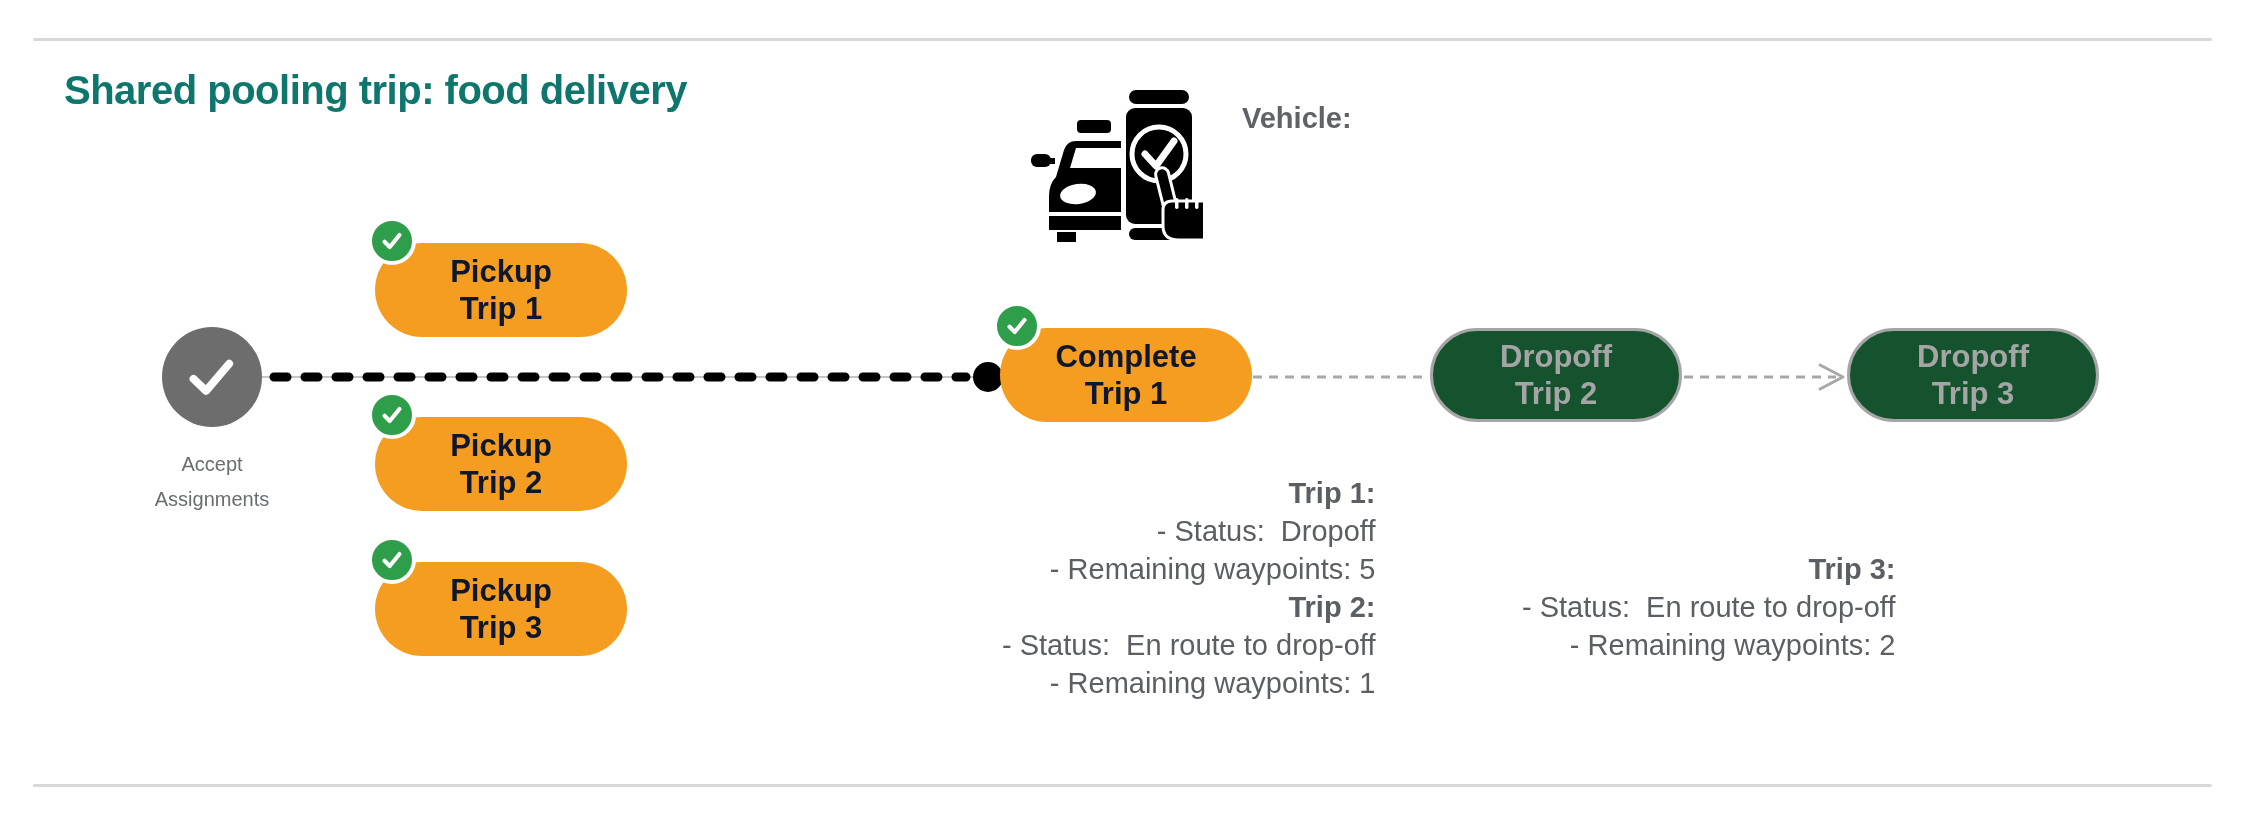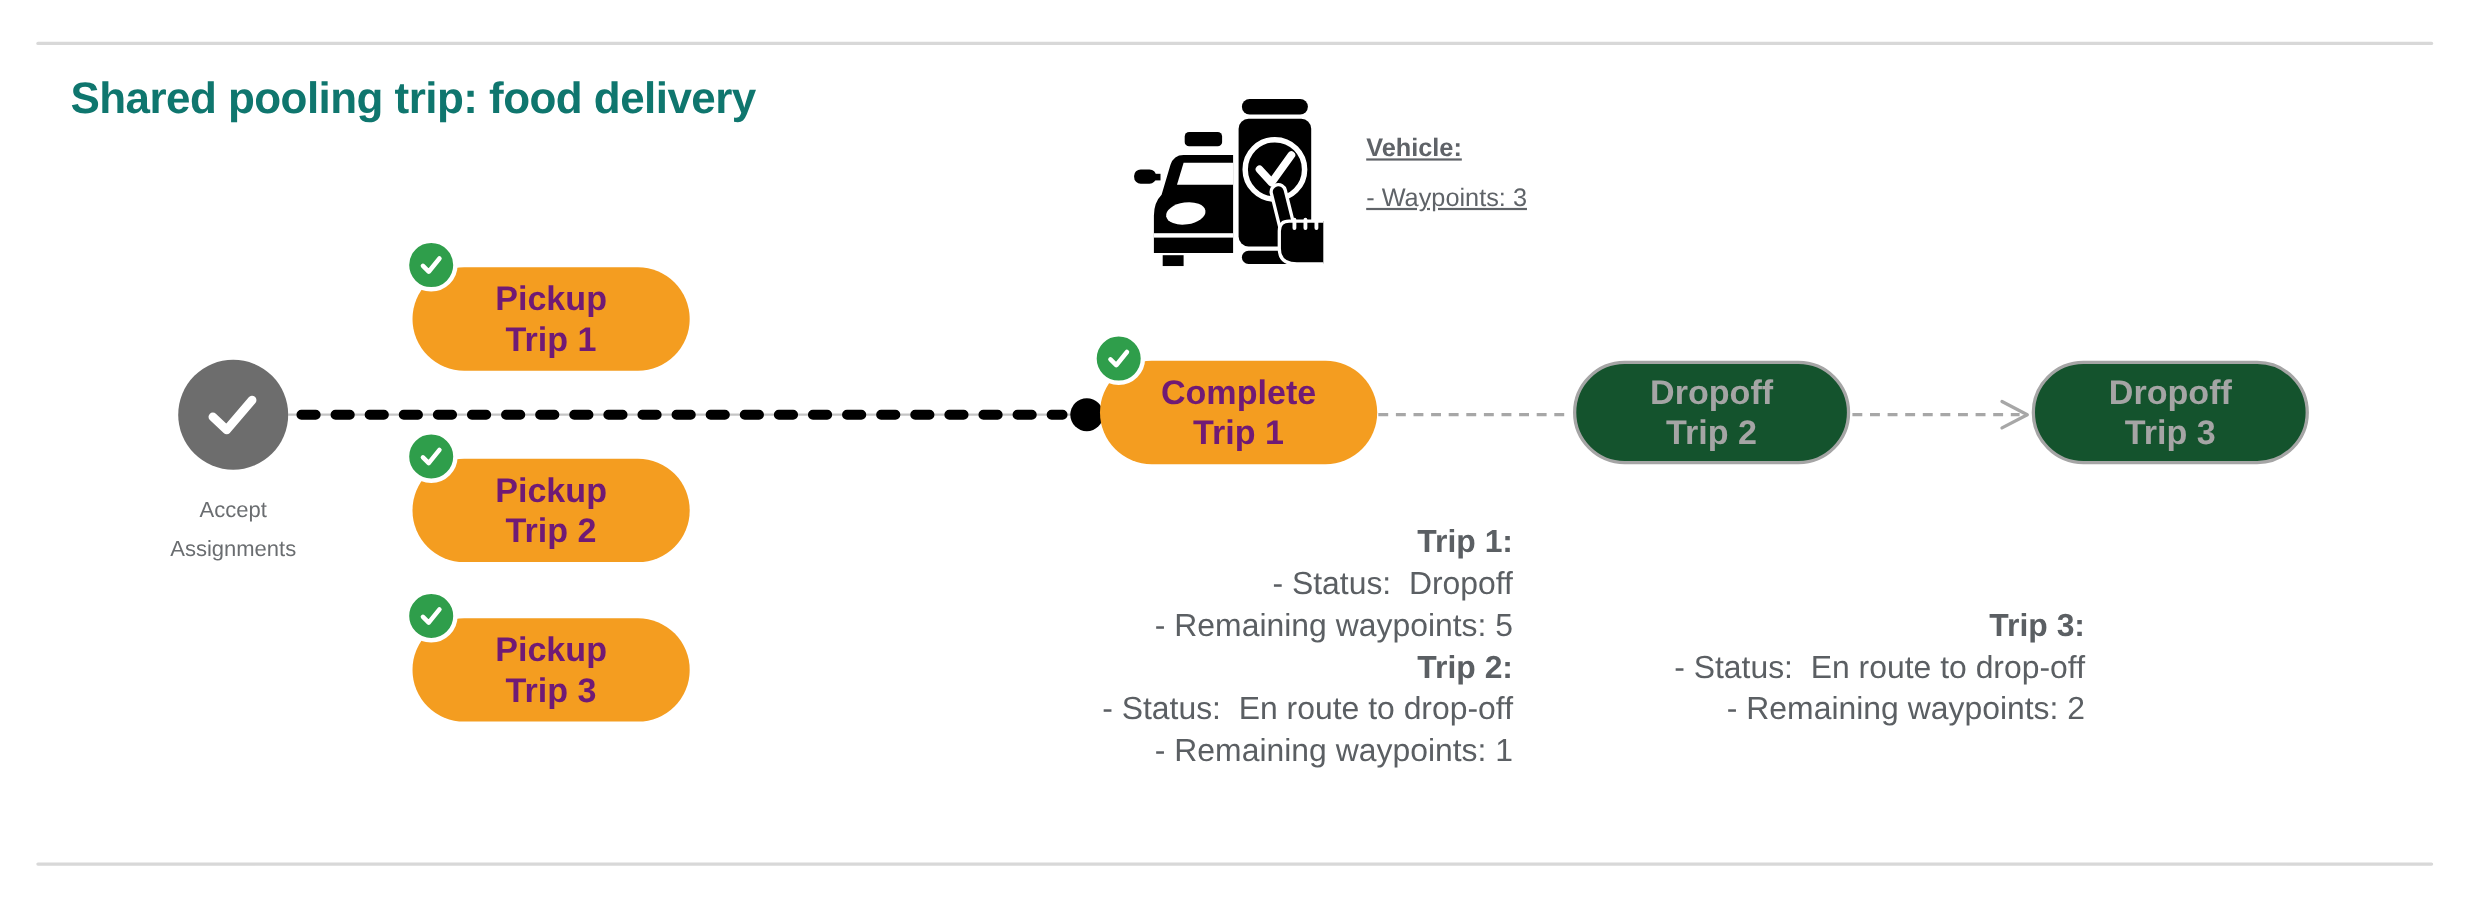"Vehicle:" .vehicle-text { font-size: 23px -> 29px; text-decoration: underline -> none; top: 112px -> 96px }
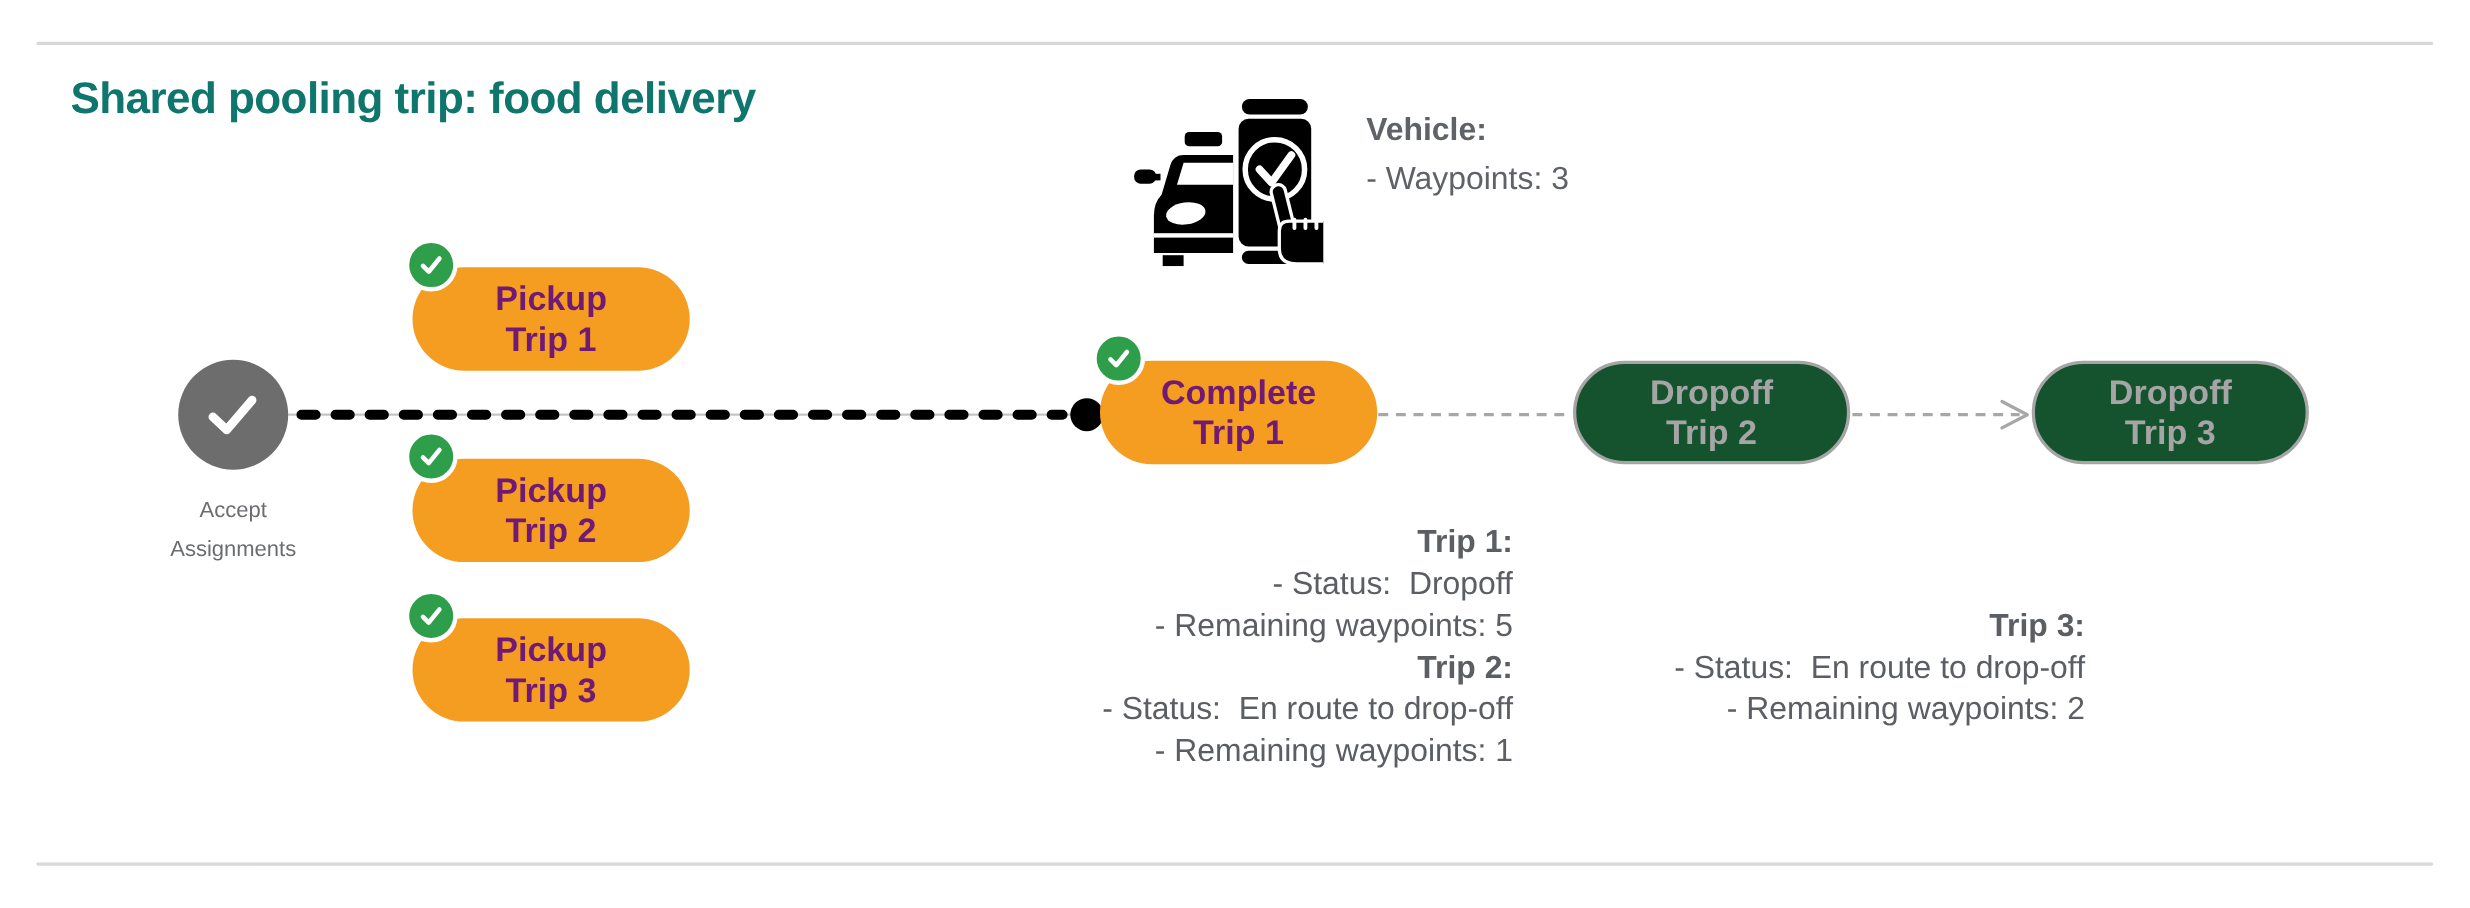"- Waypoints: 3" div.v-line { html: <div>- Waypoints: 3</div> -> none }
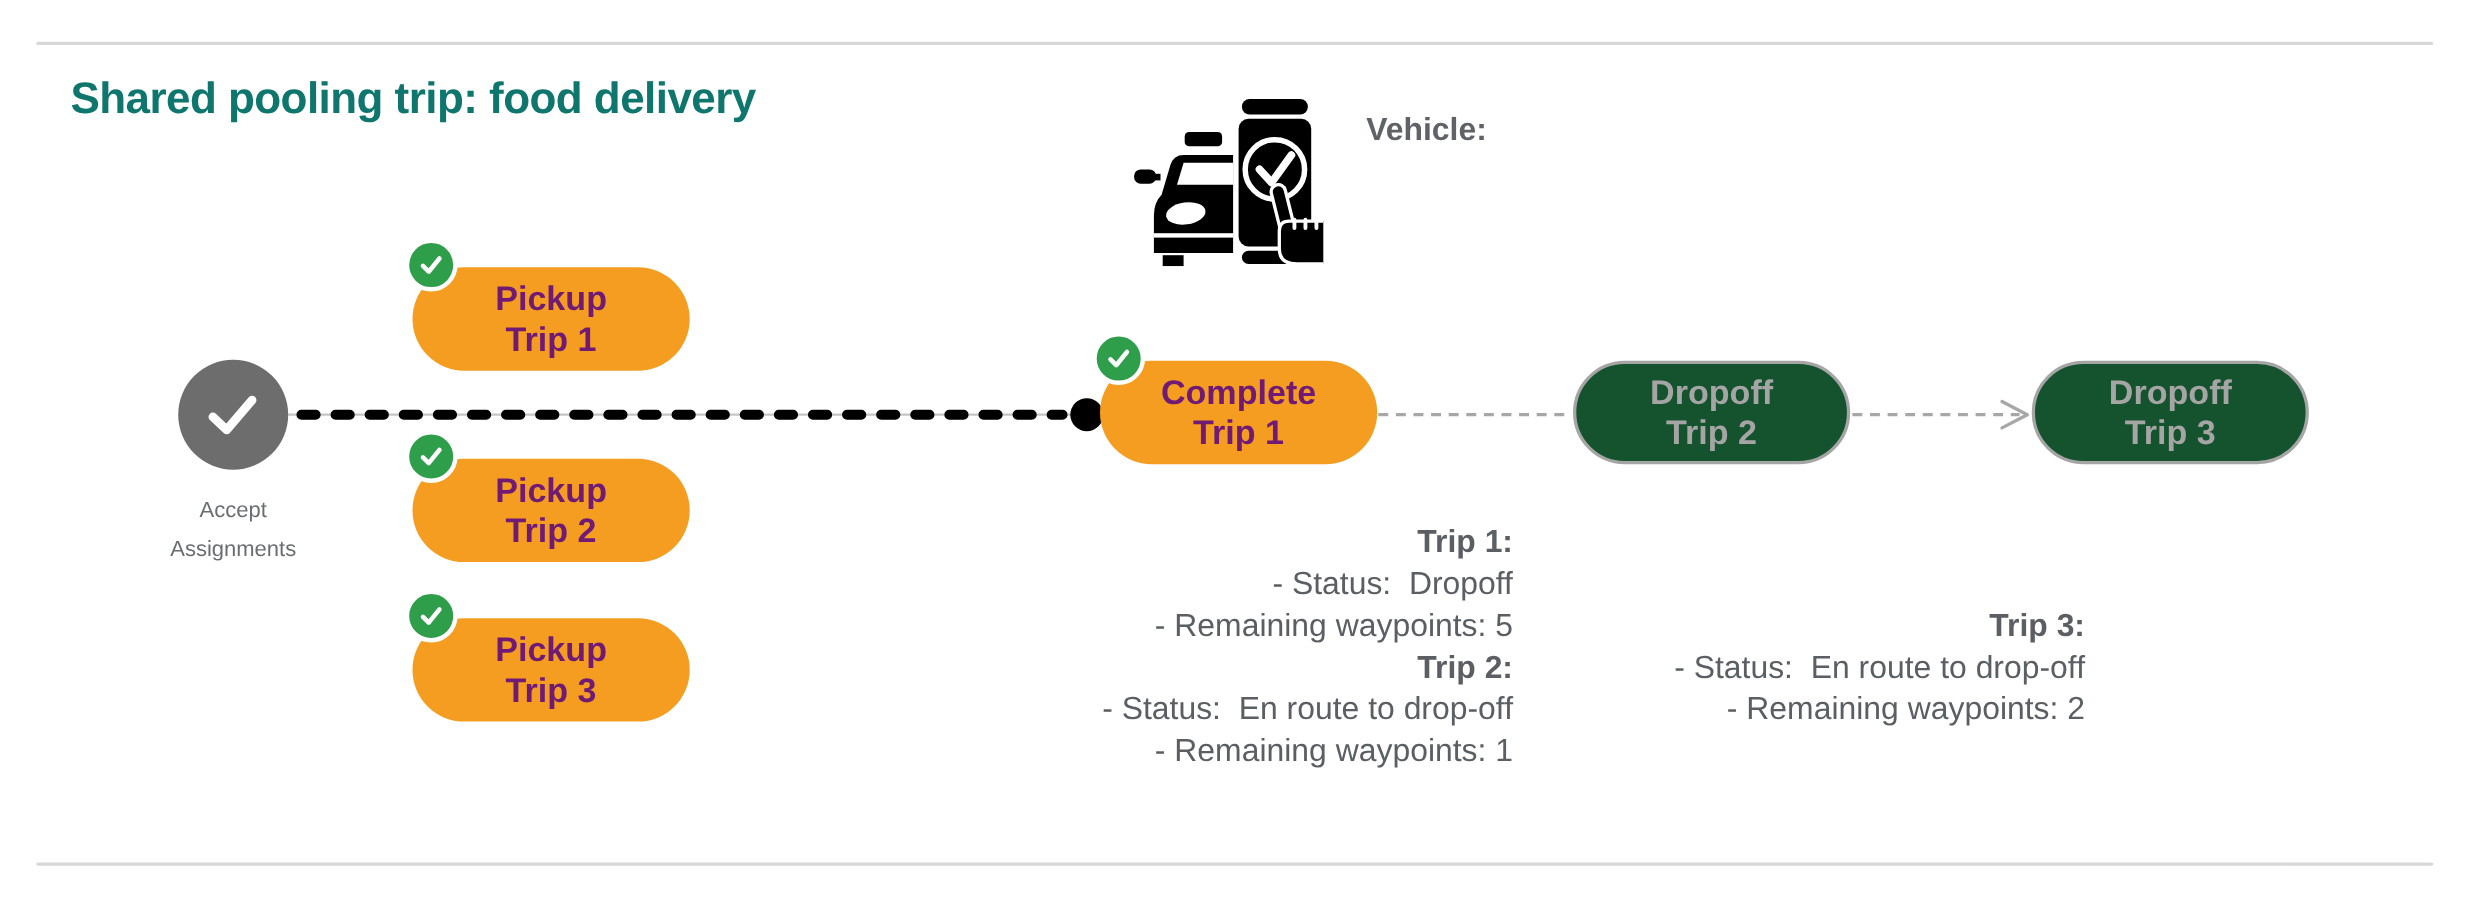"Pickup" .pill.filled { color: #701a75 -> #0f172a }
